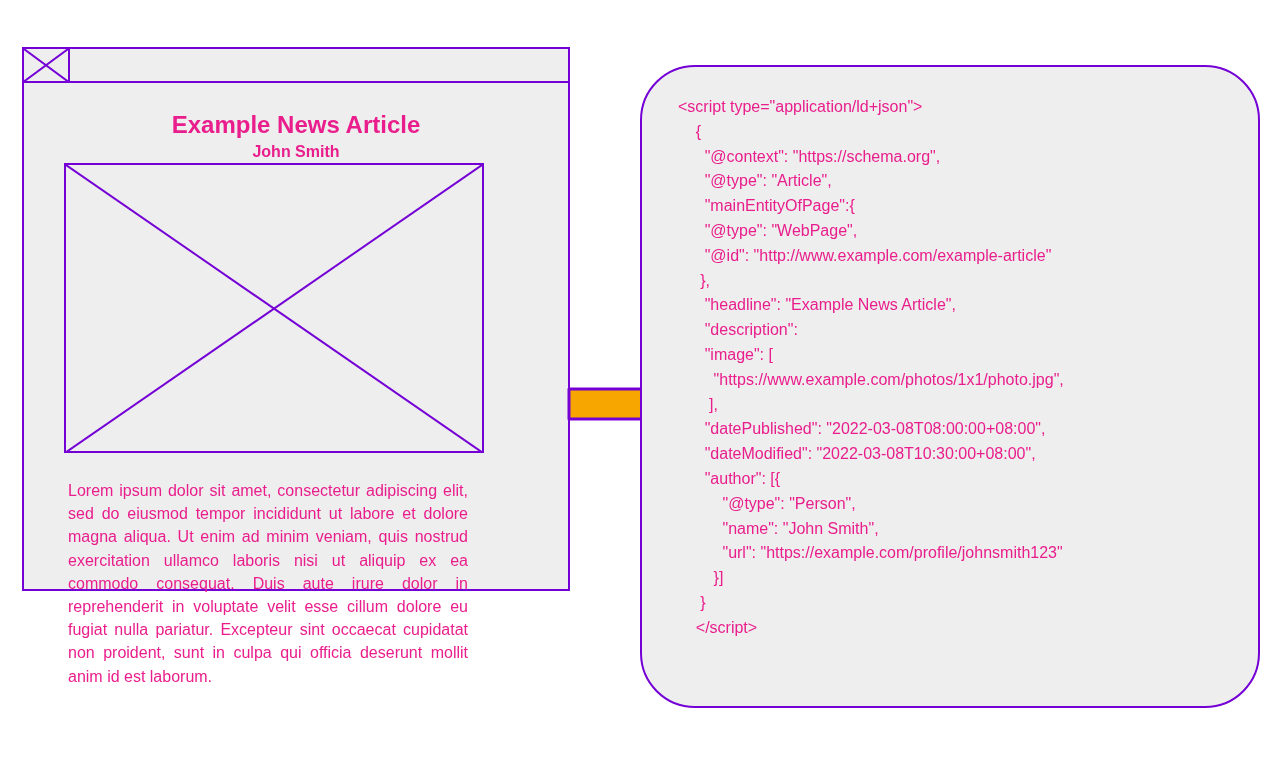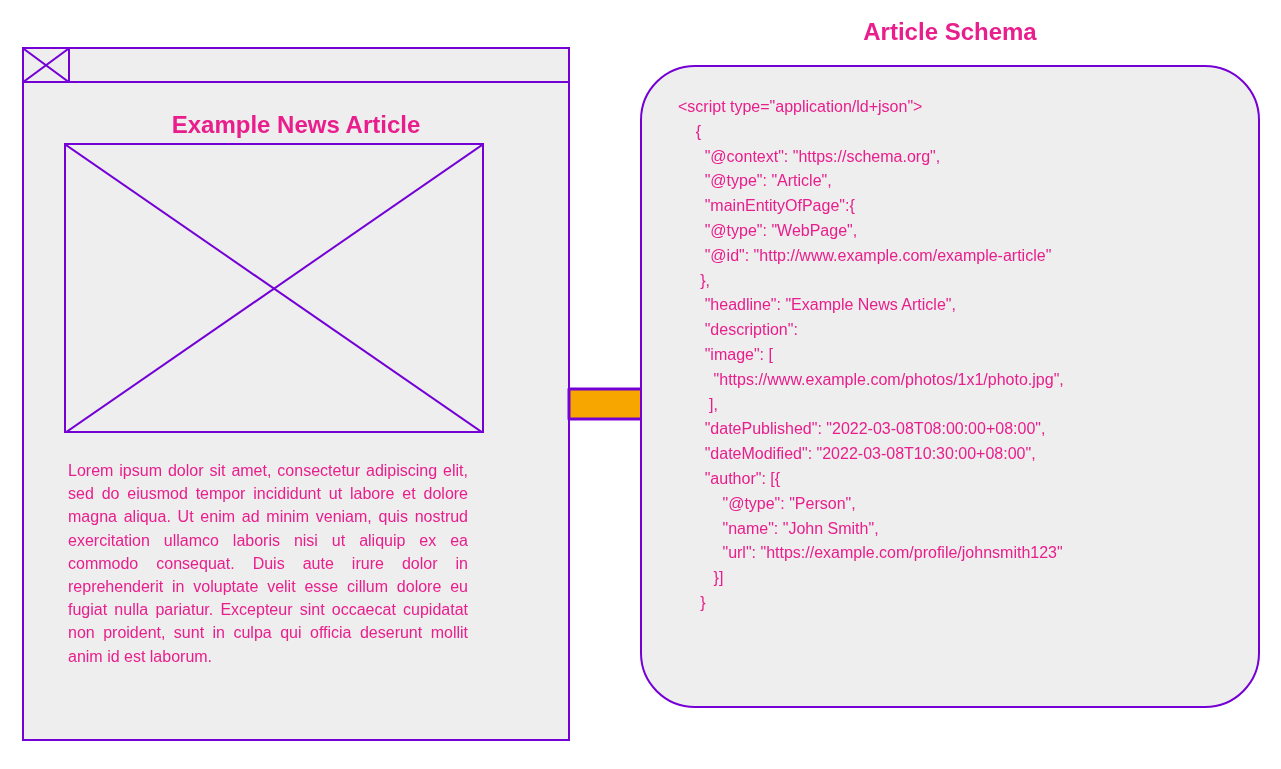"Article Schema" div.schema-title { html: <div>Article Schema</div> -> none }
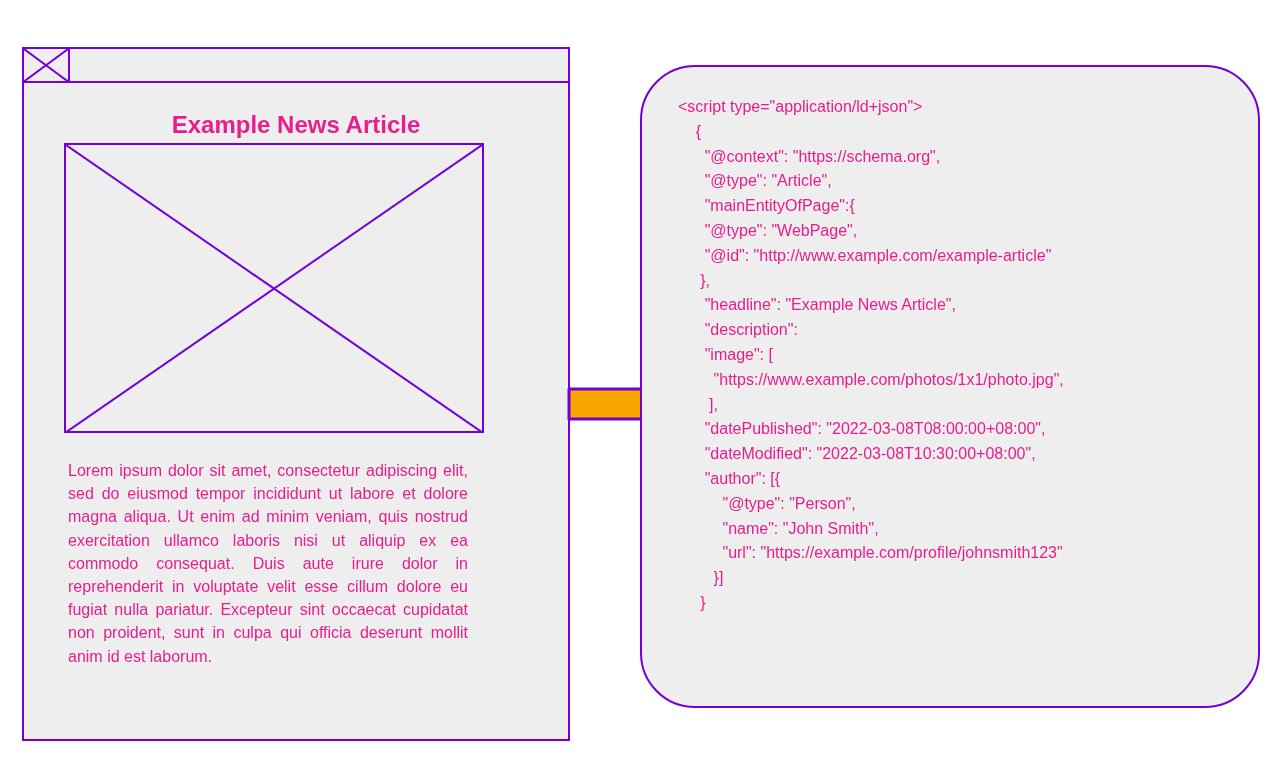"Example News Article" .browser { height: 694px -> 544px }
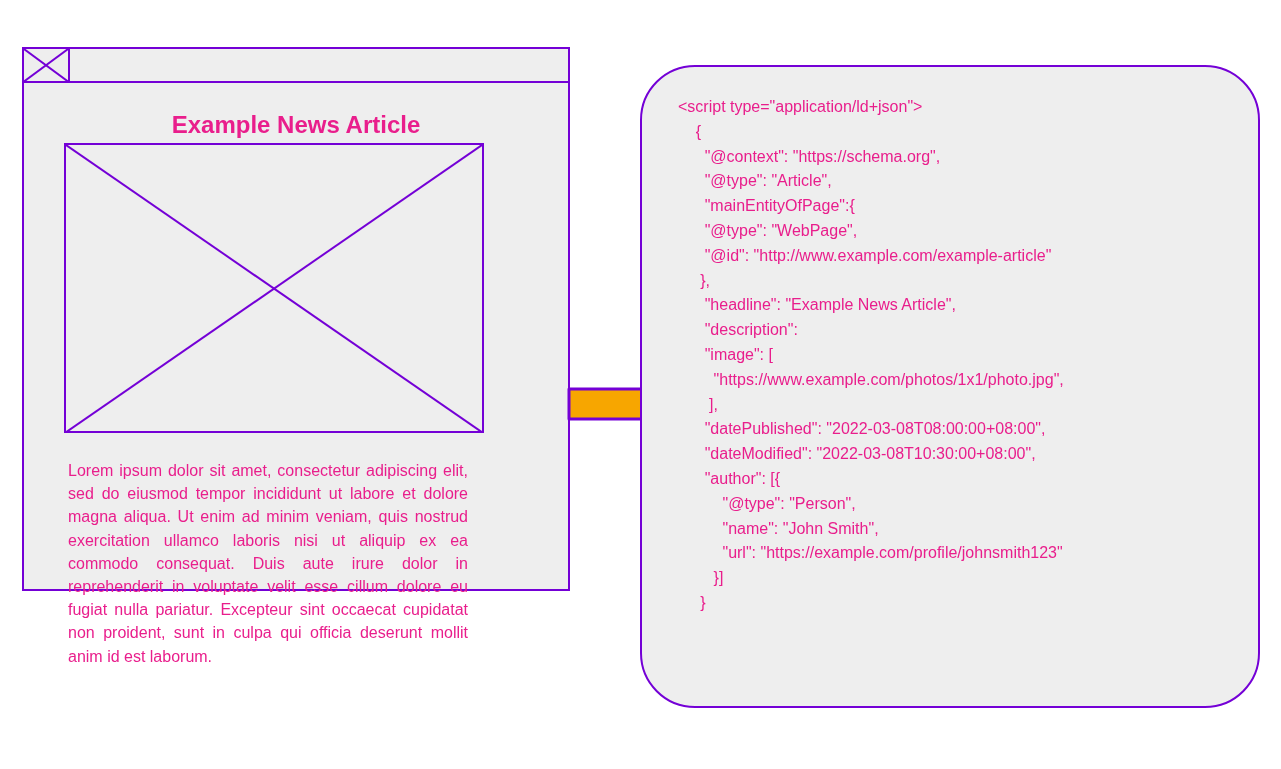"John Smith" div.article-author { html: none -> <div>John Smith</div> }
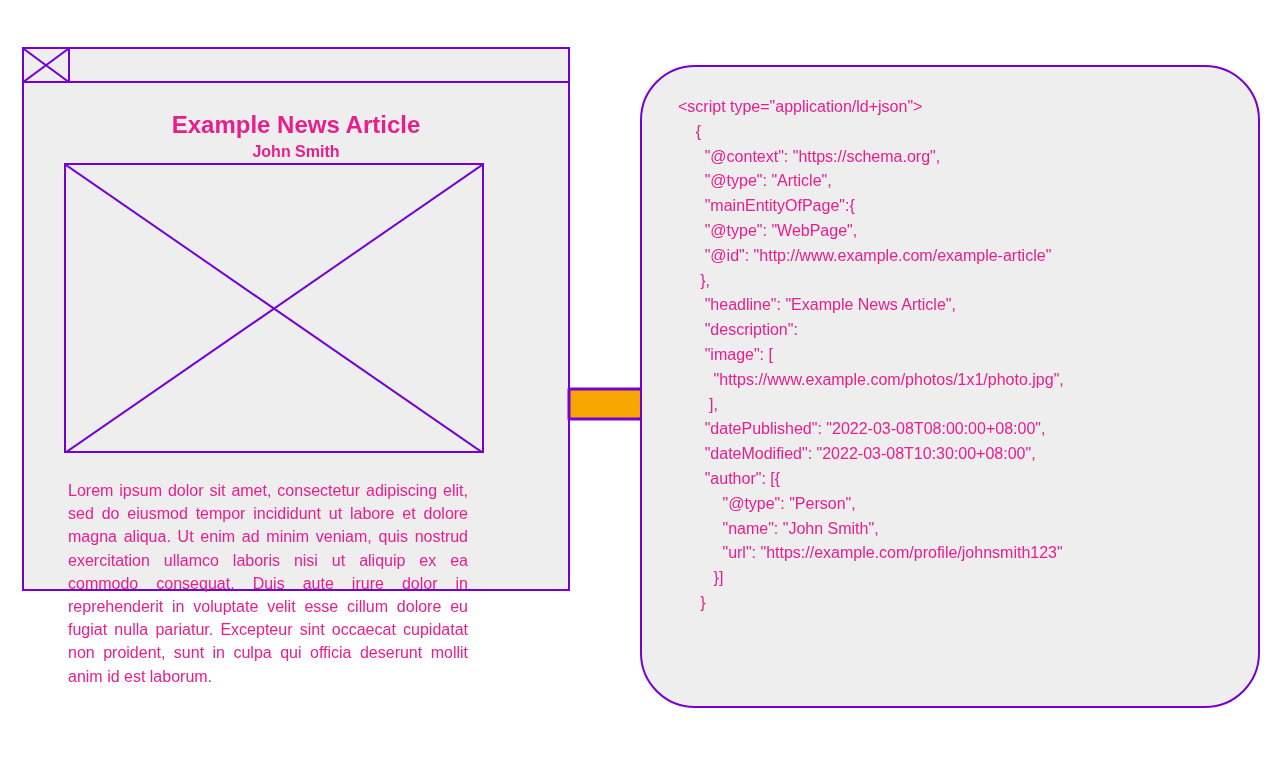"</script>" div.line { html: none -> <div> &lt;/script&gt;</div> }
